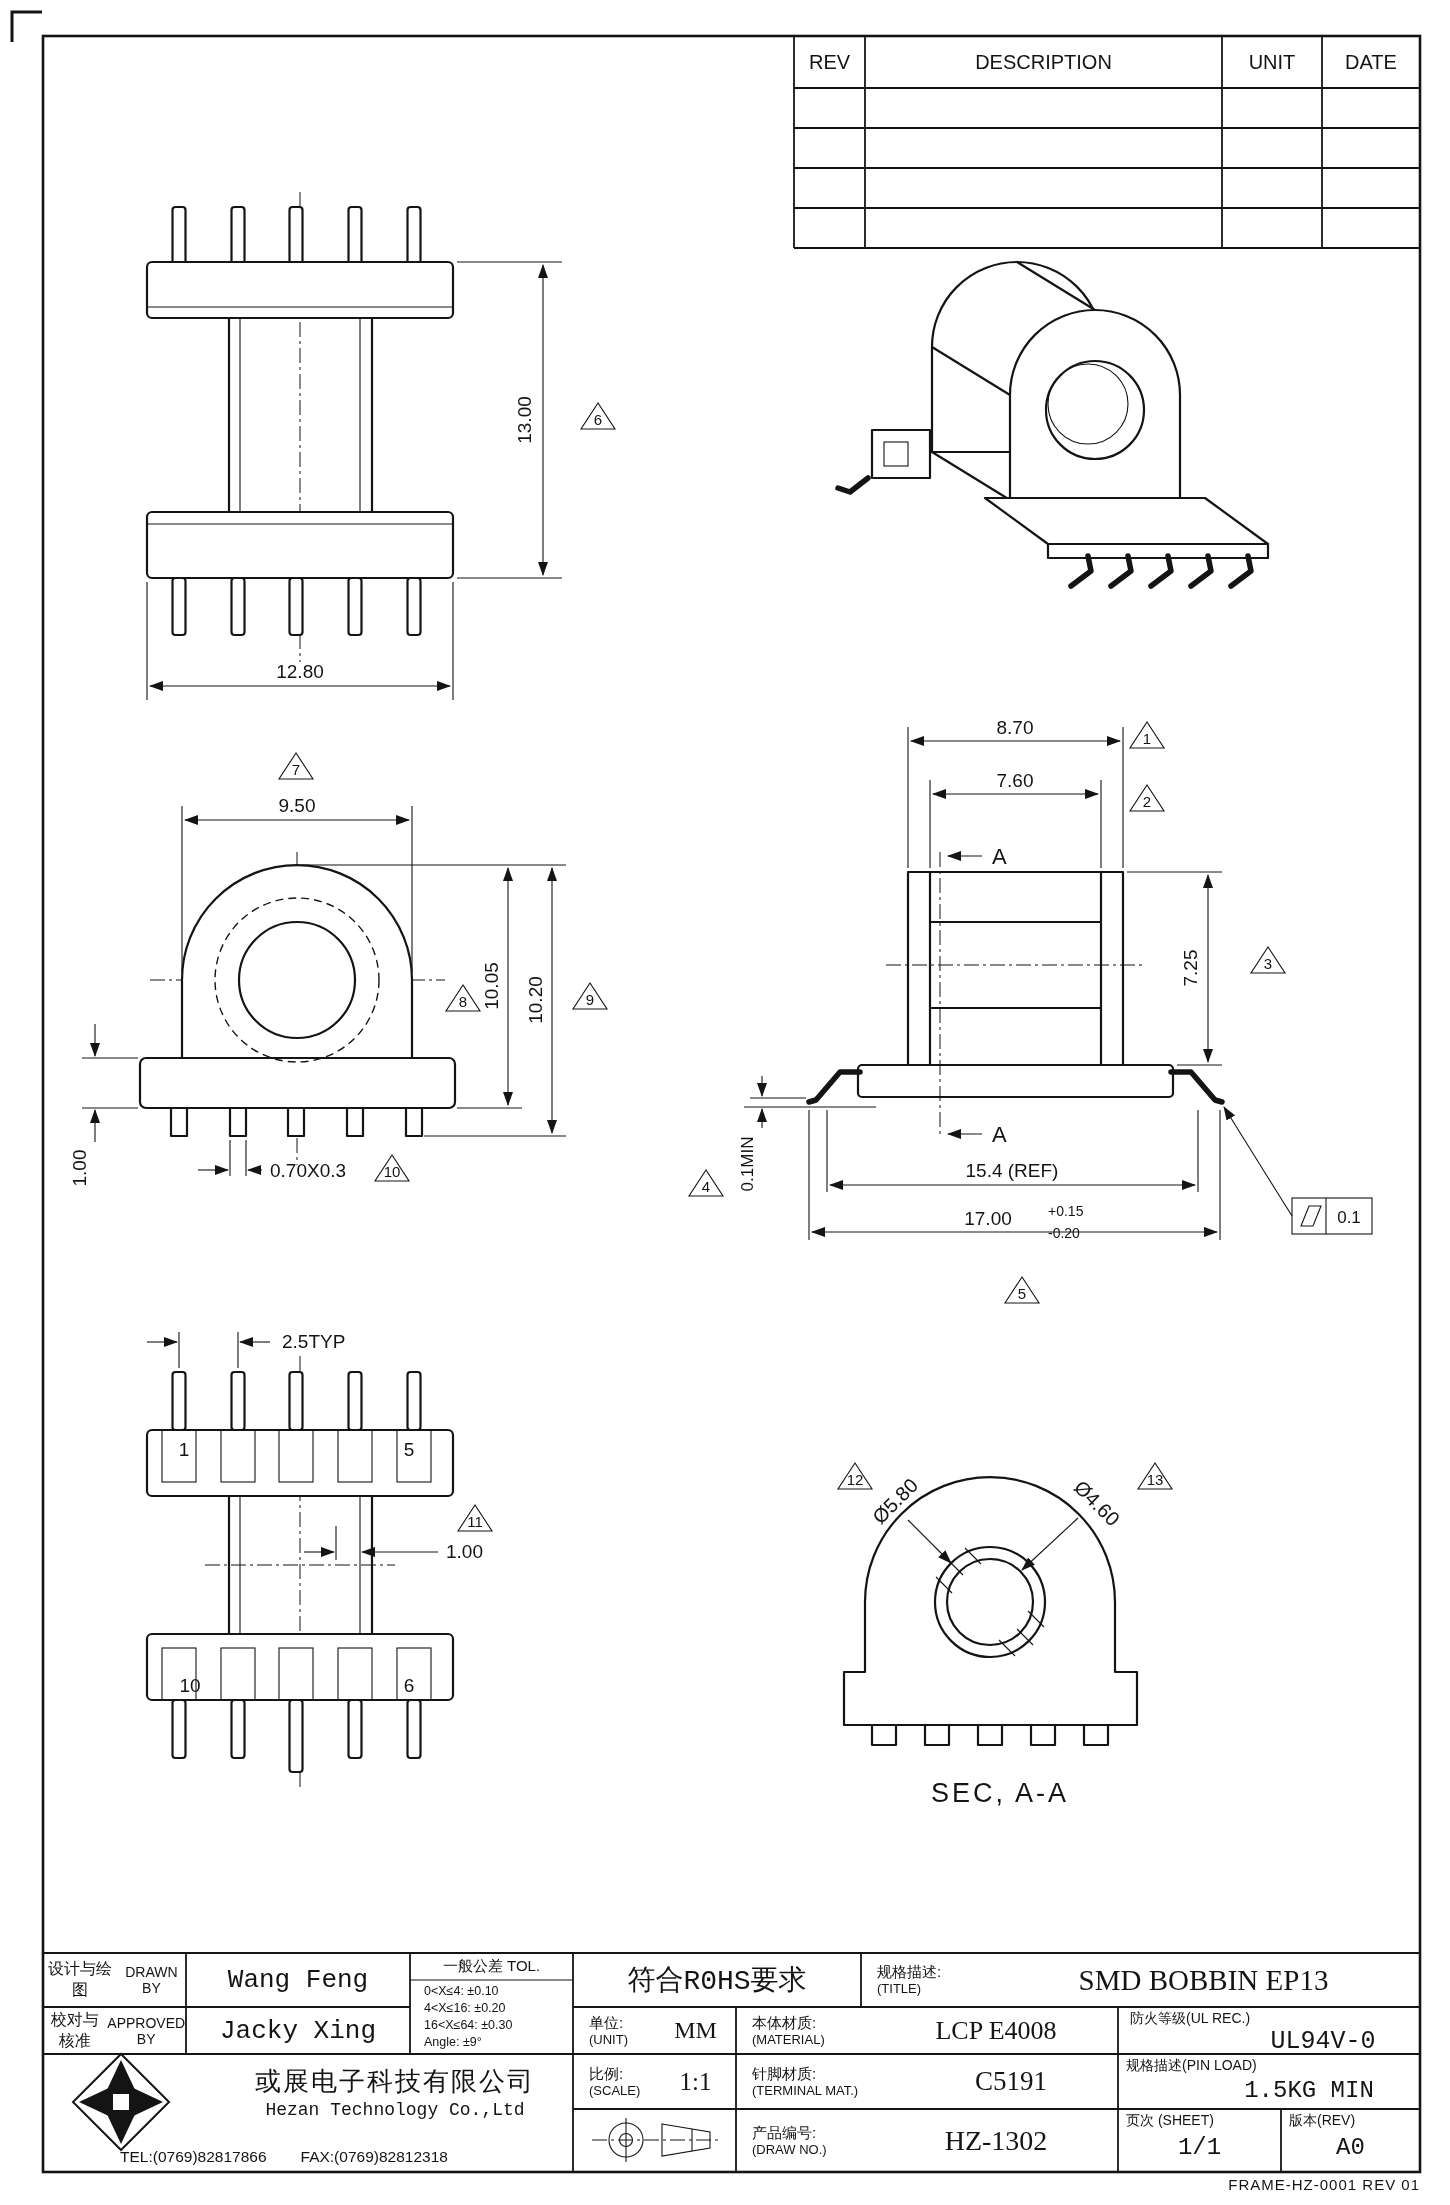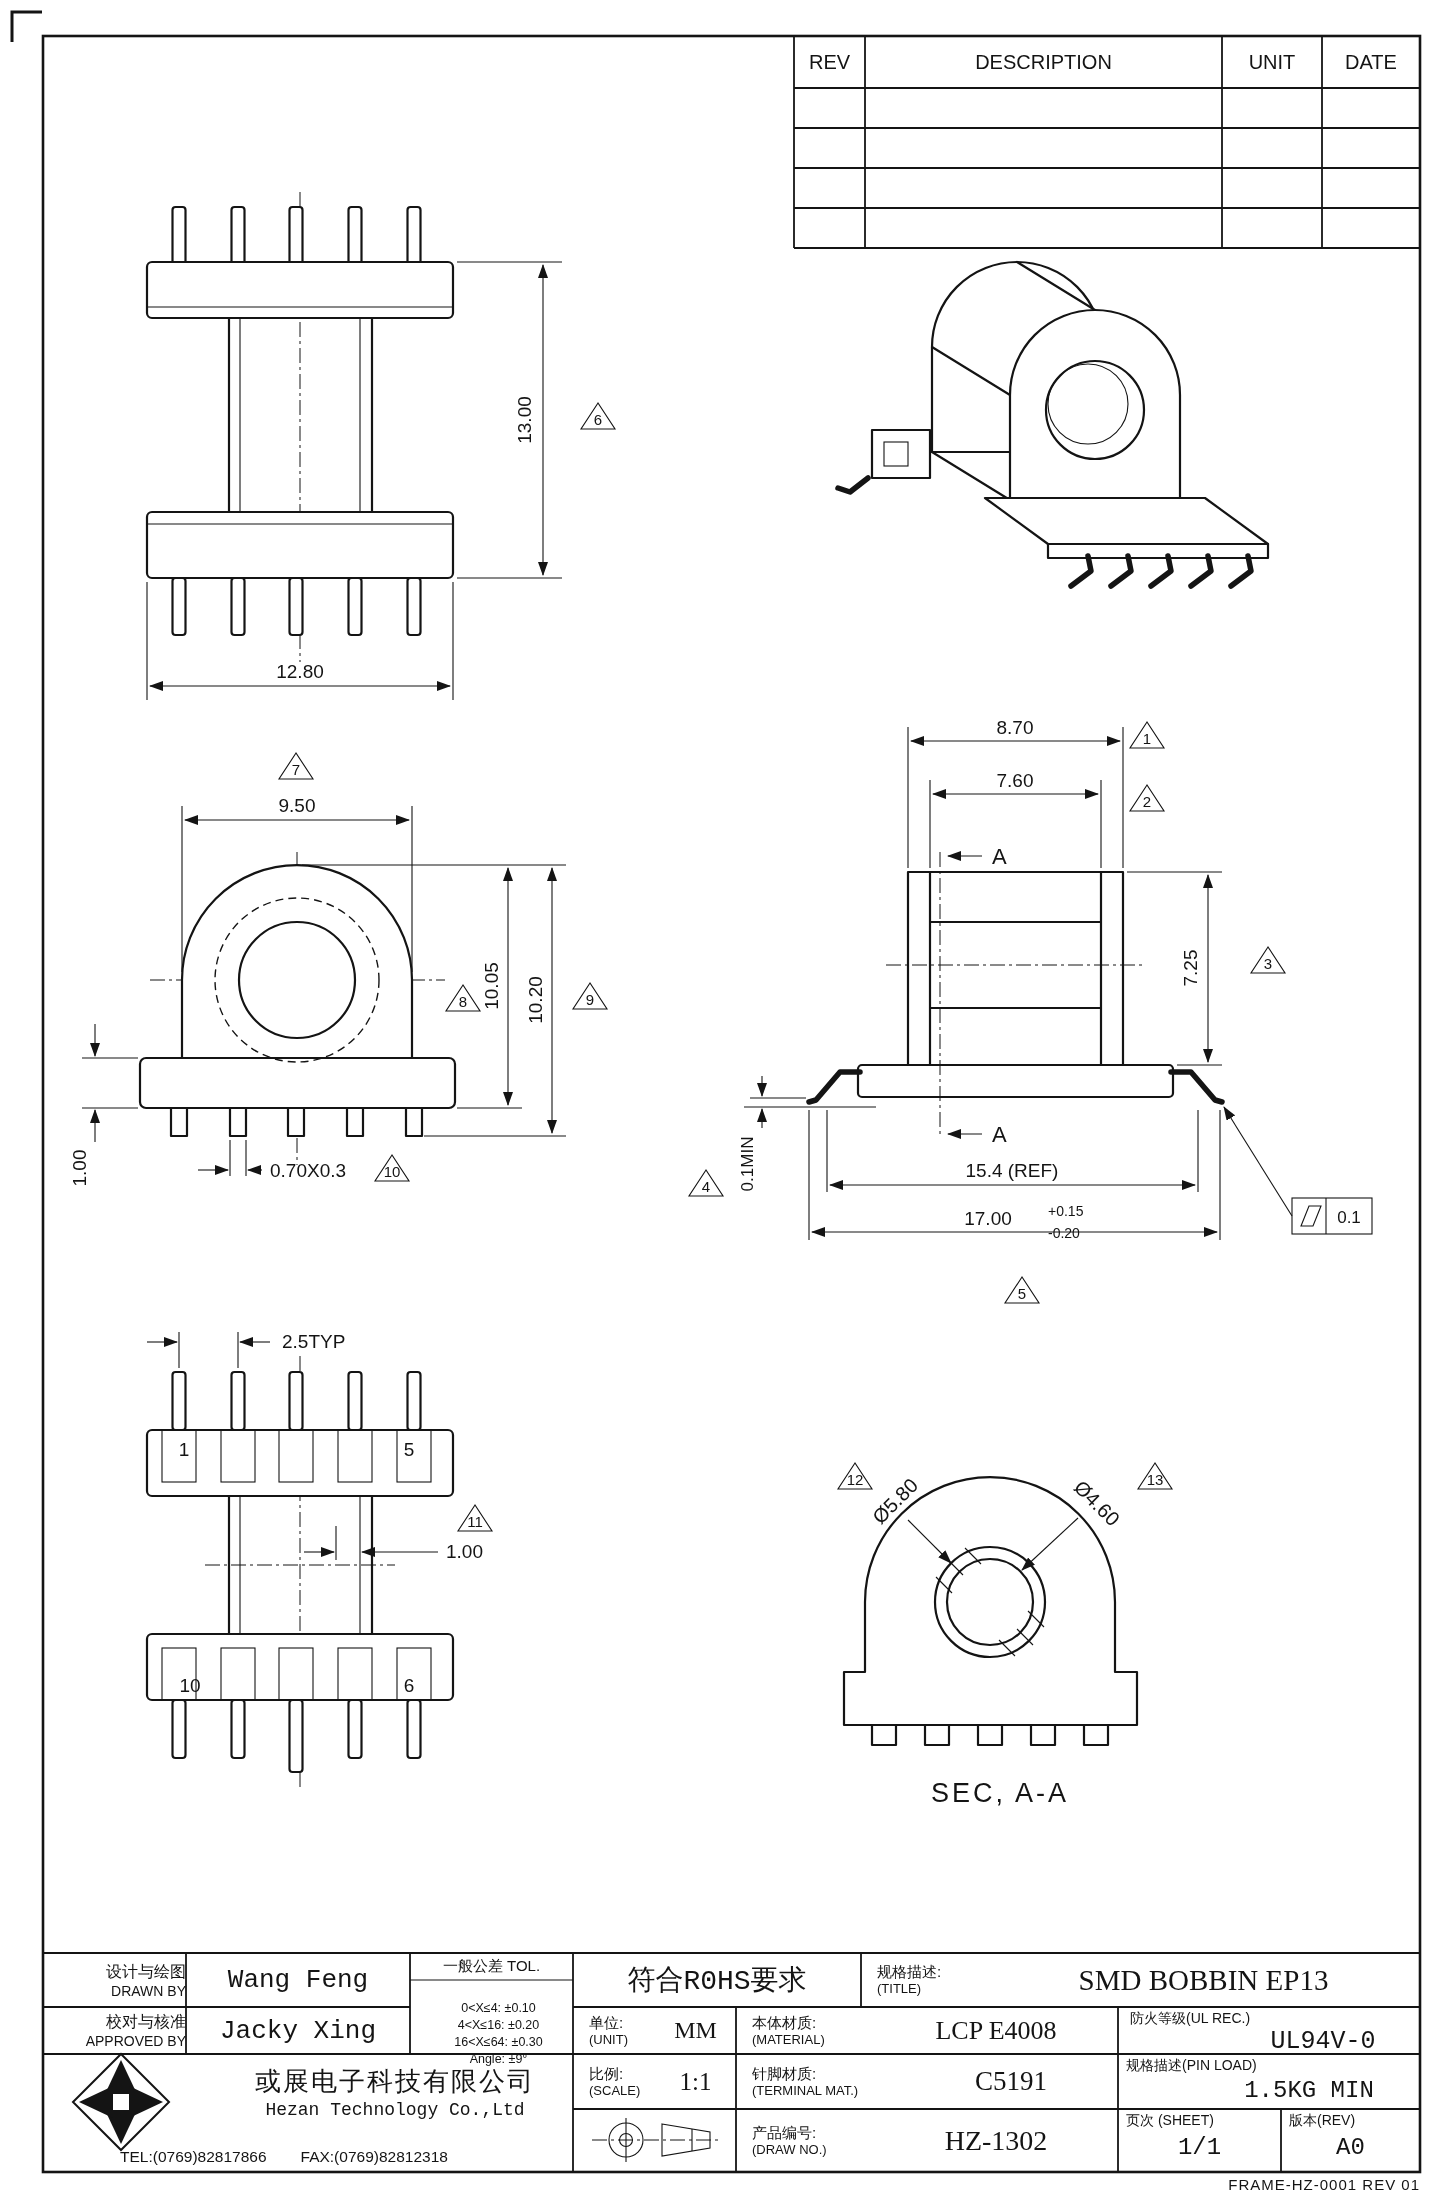"设计与绘图" .col { align-items: flex-end -> center; flex-direction: column -> row }
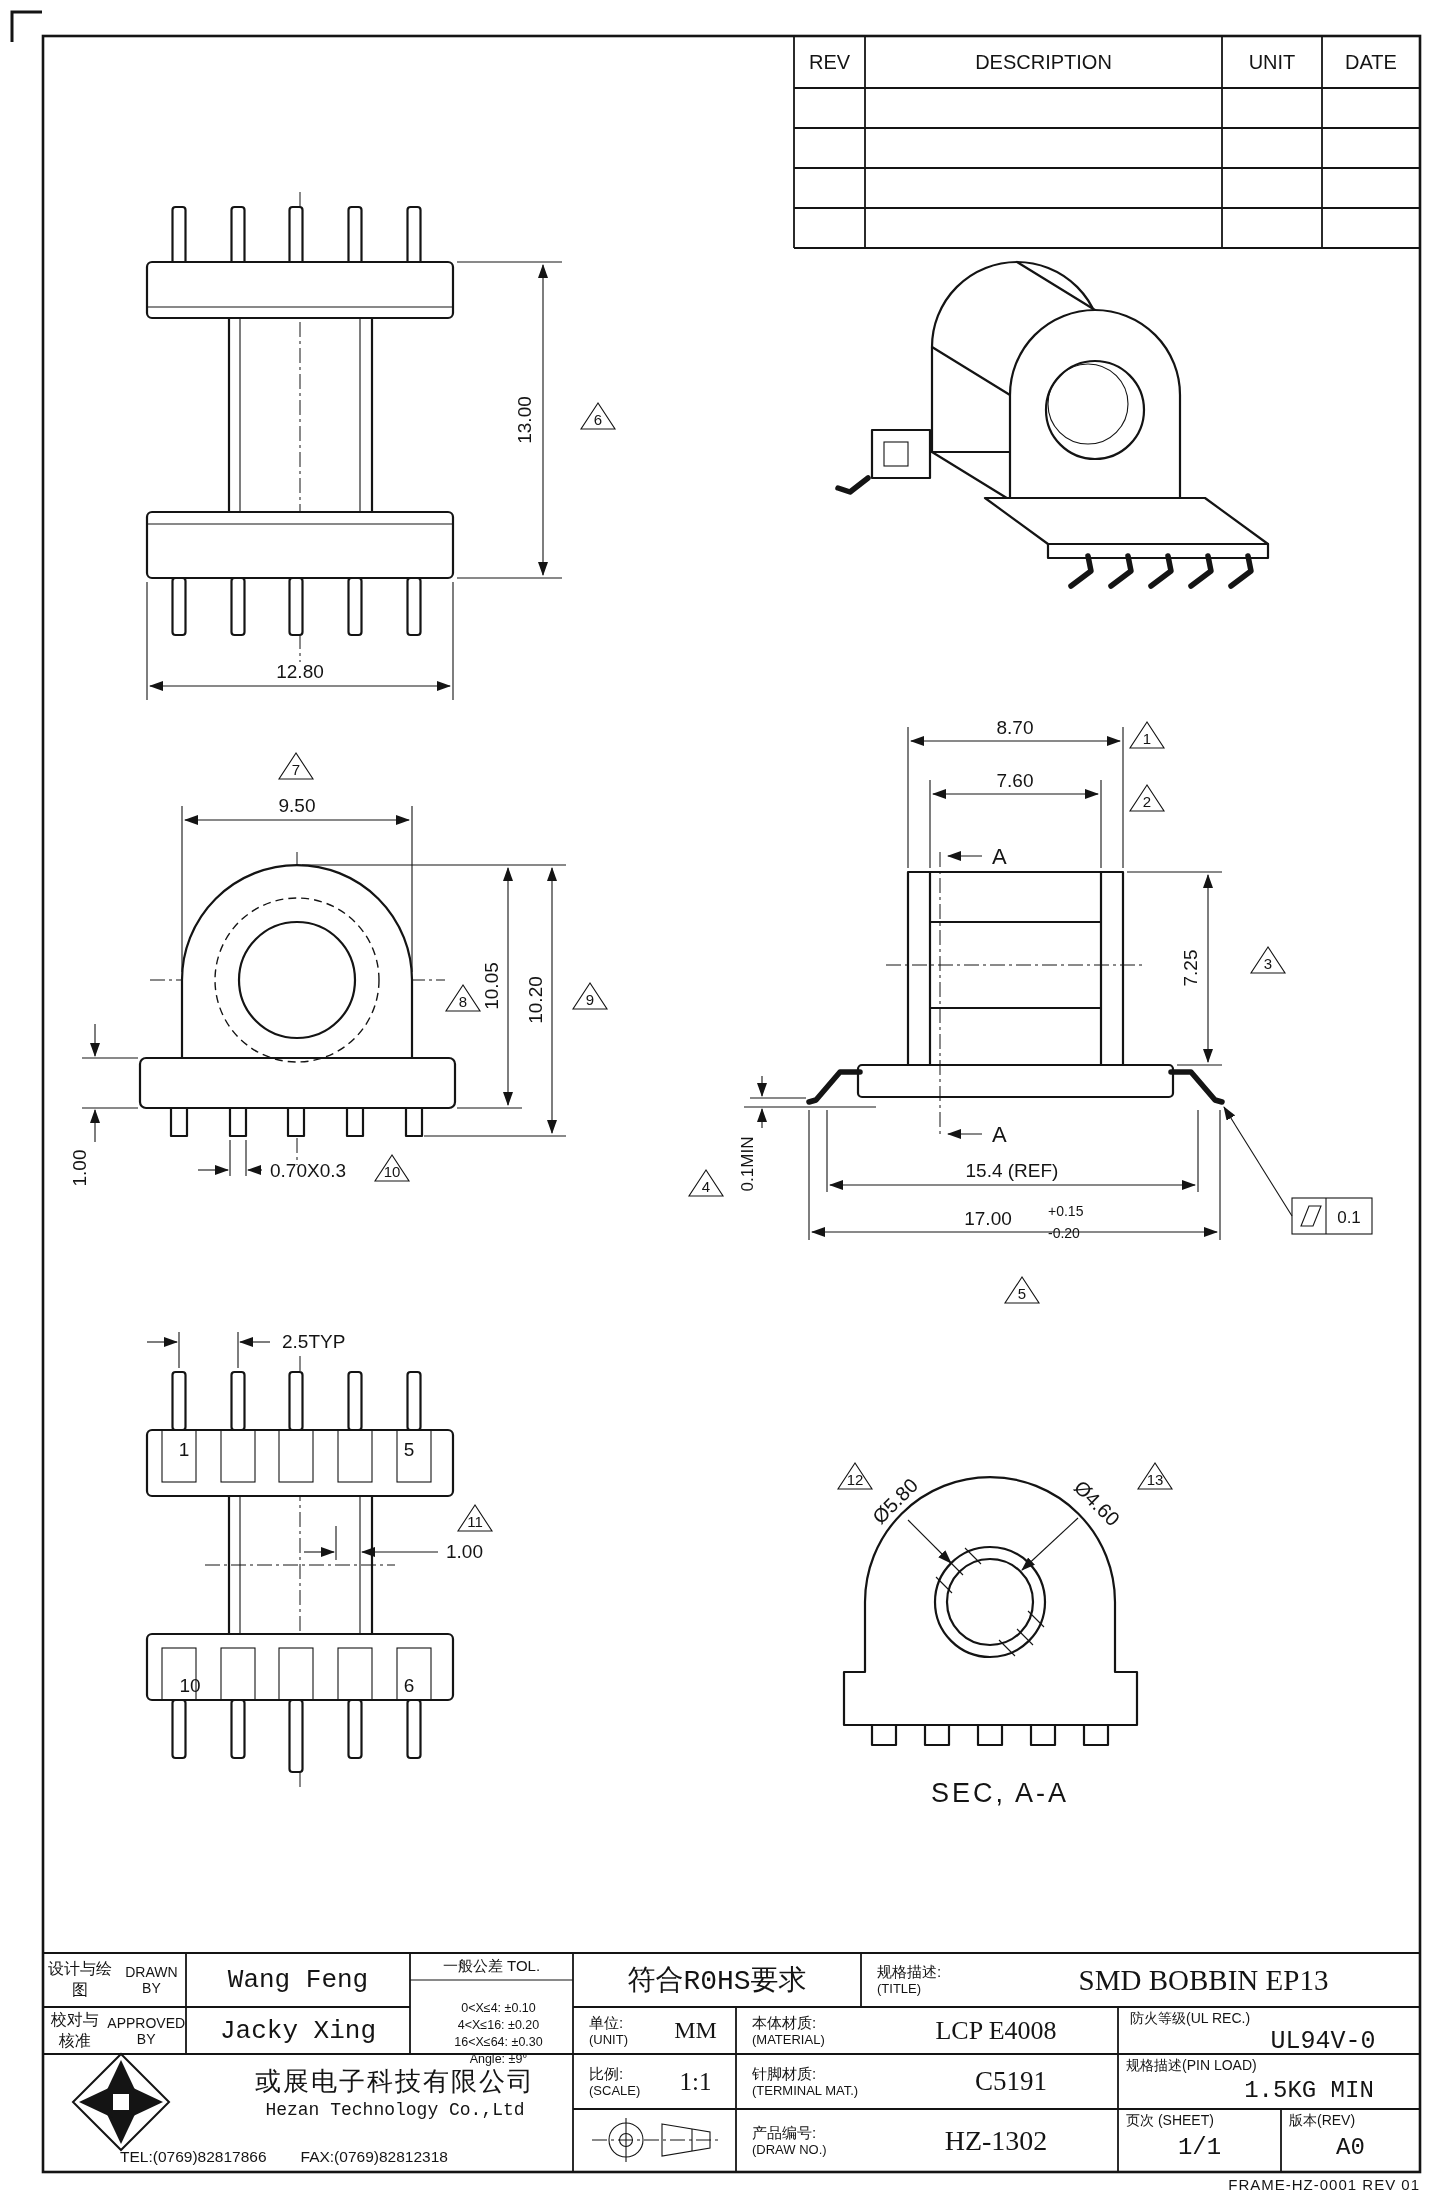"0<X≤4: ±0.10" div { padding: 20px 0 0 14px -> 3px 0 0 14px; text-align: center -> left }
